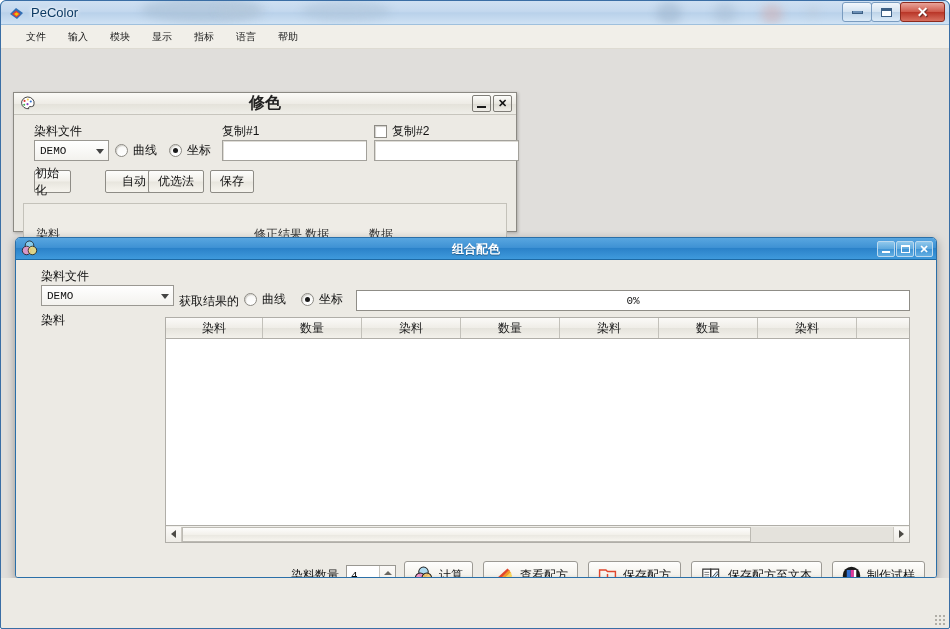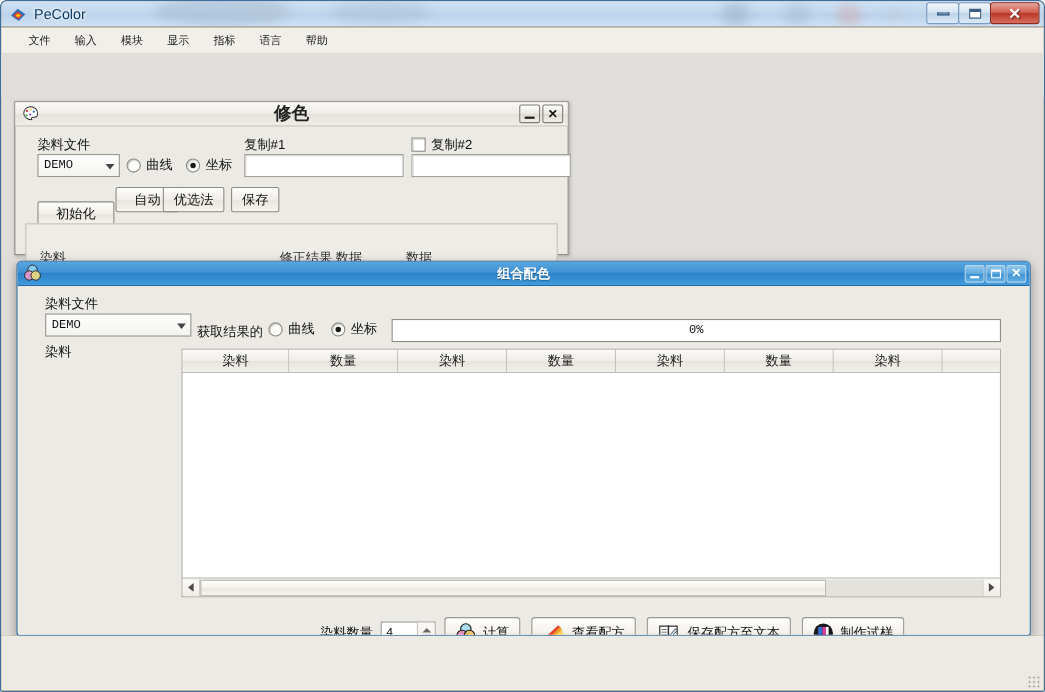"PeColor" #app-window { background: #a16207 -> #0369a1 }
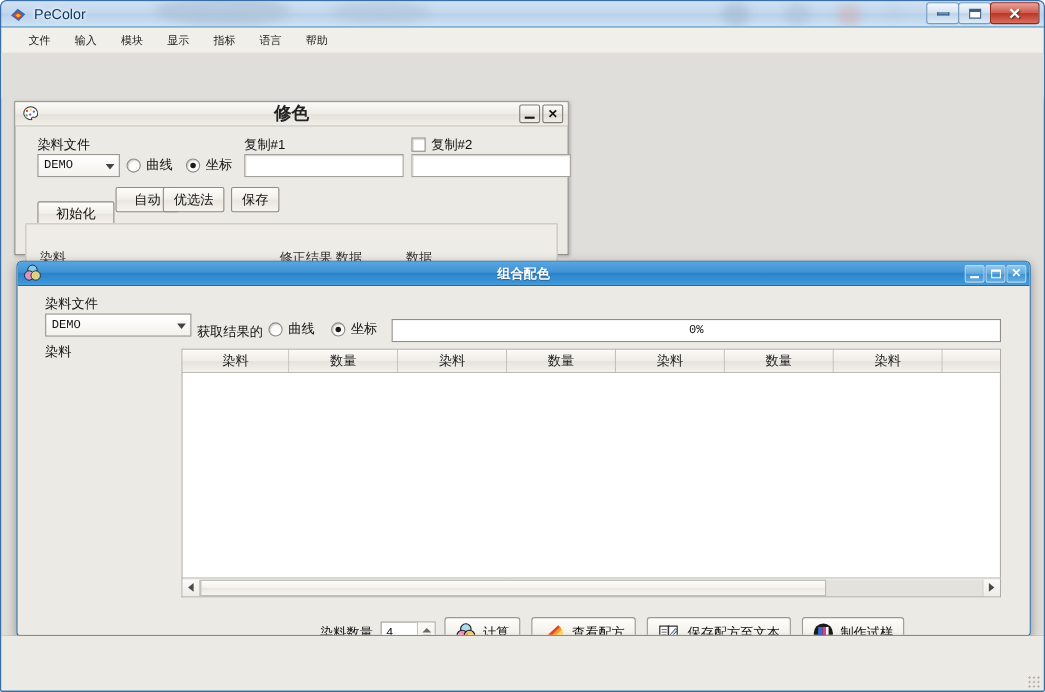"初始化" div.wbtn { top: 68px -> 55px; width: 70px -> 37px }
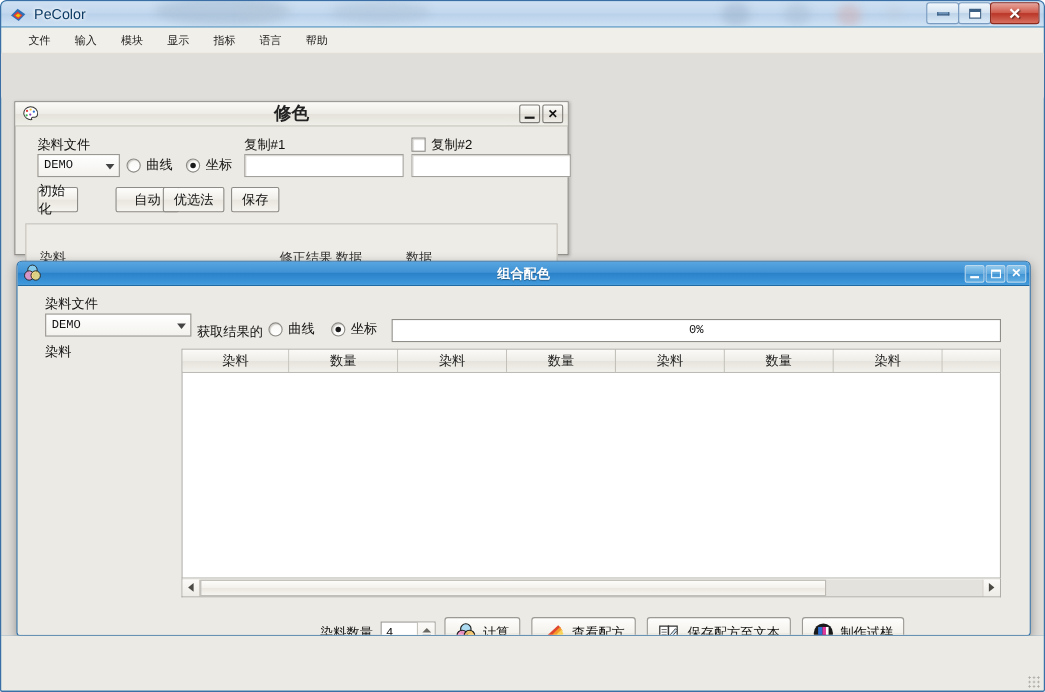"保存配方" div.act-btn { html: none -> <div> <span> <svg> <path></path> <line></line> <path></path> </svg> </span> <span>保存配方</span> </div> }
